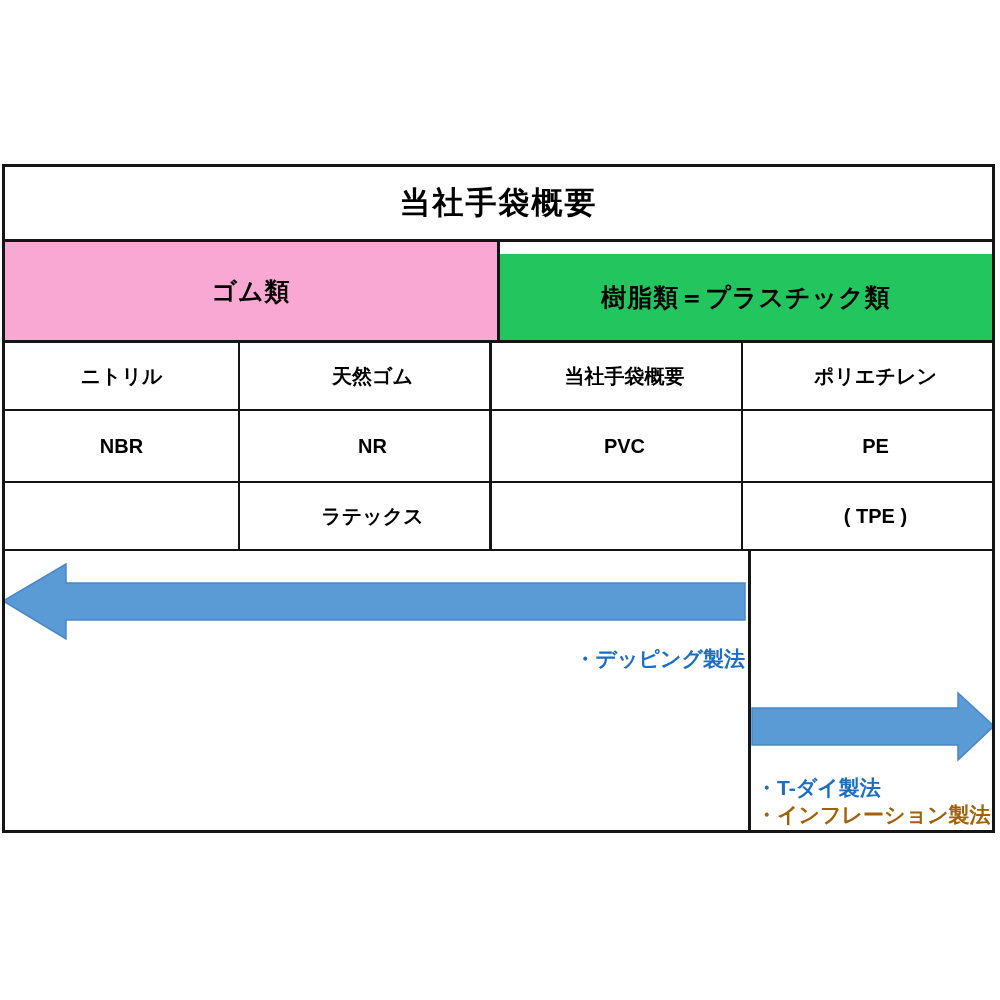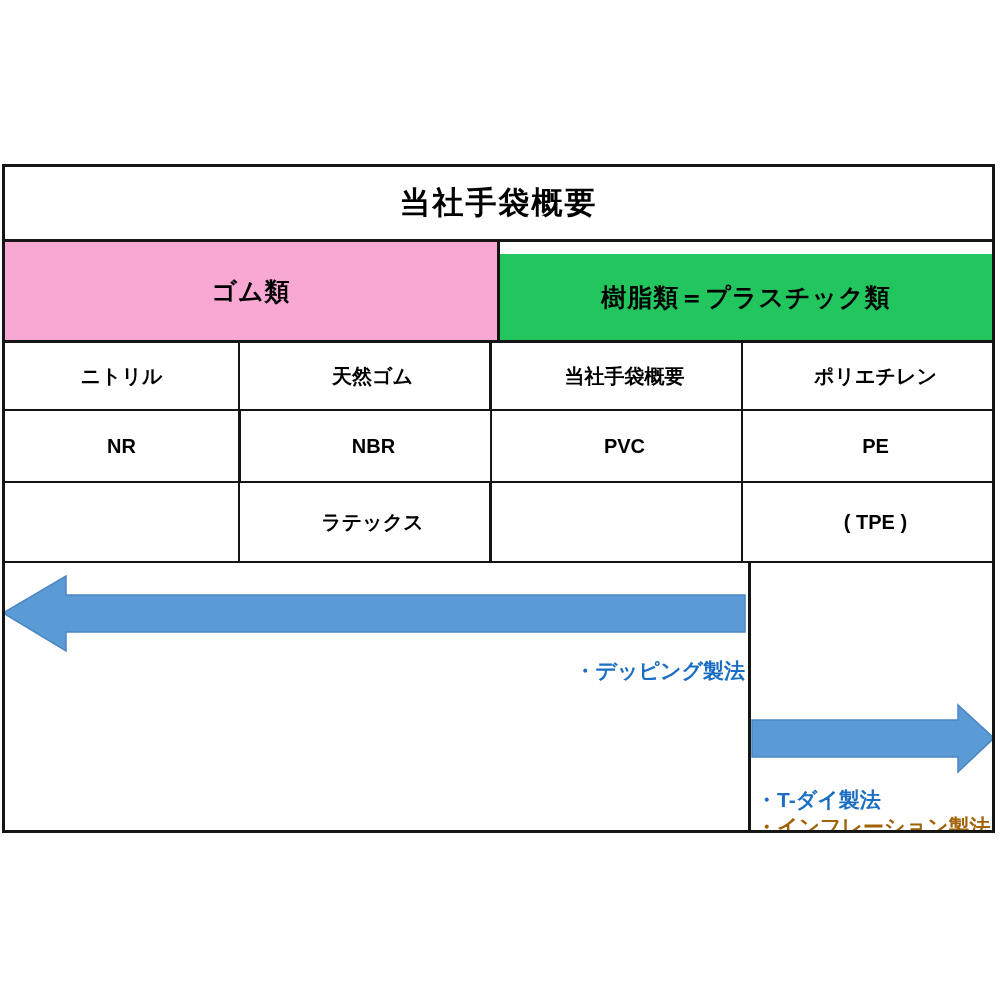"NR" div.cell { order: before "NBR" -> after "NBR" }
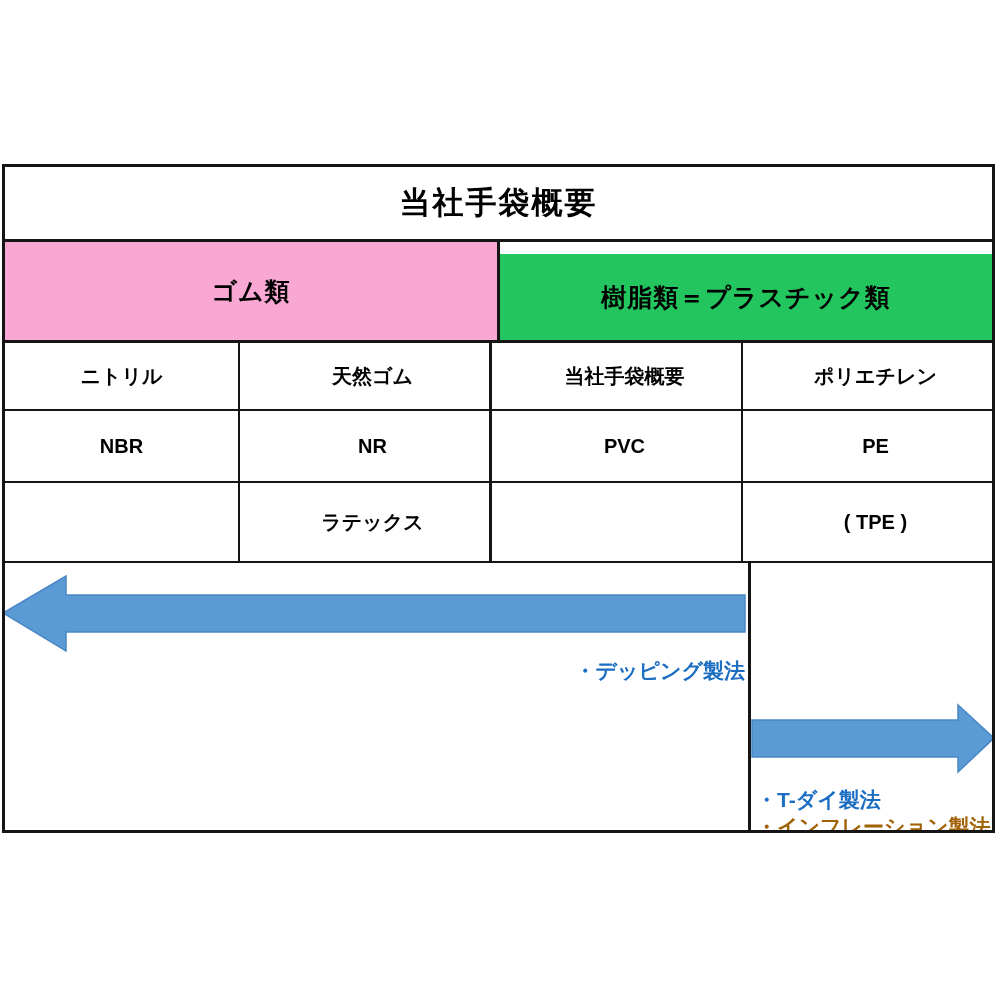"ラテックス" .data-row.r3 { height: 80px -> 68px }
